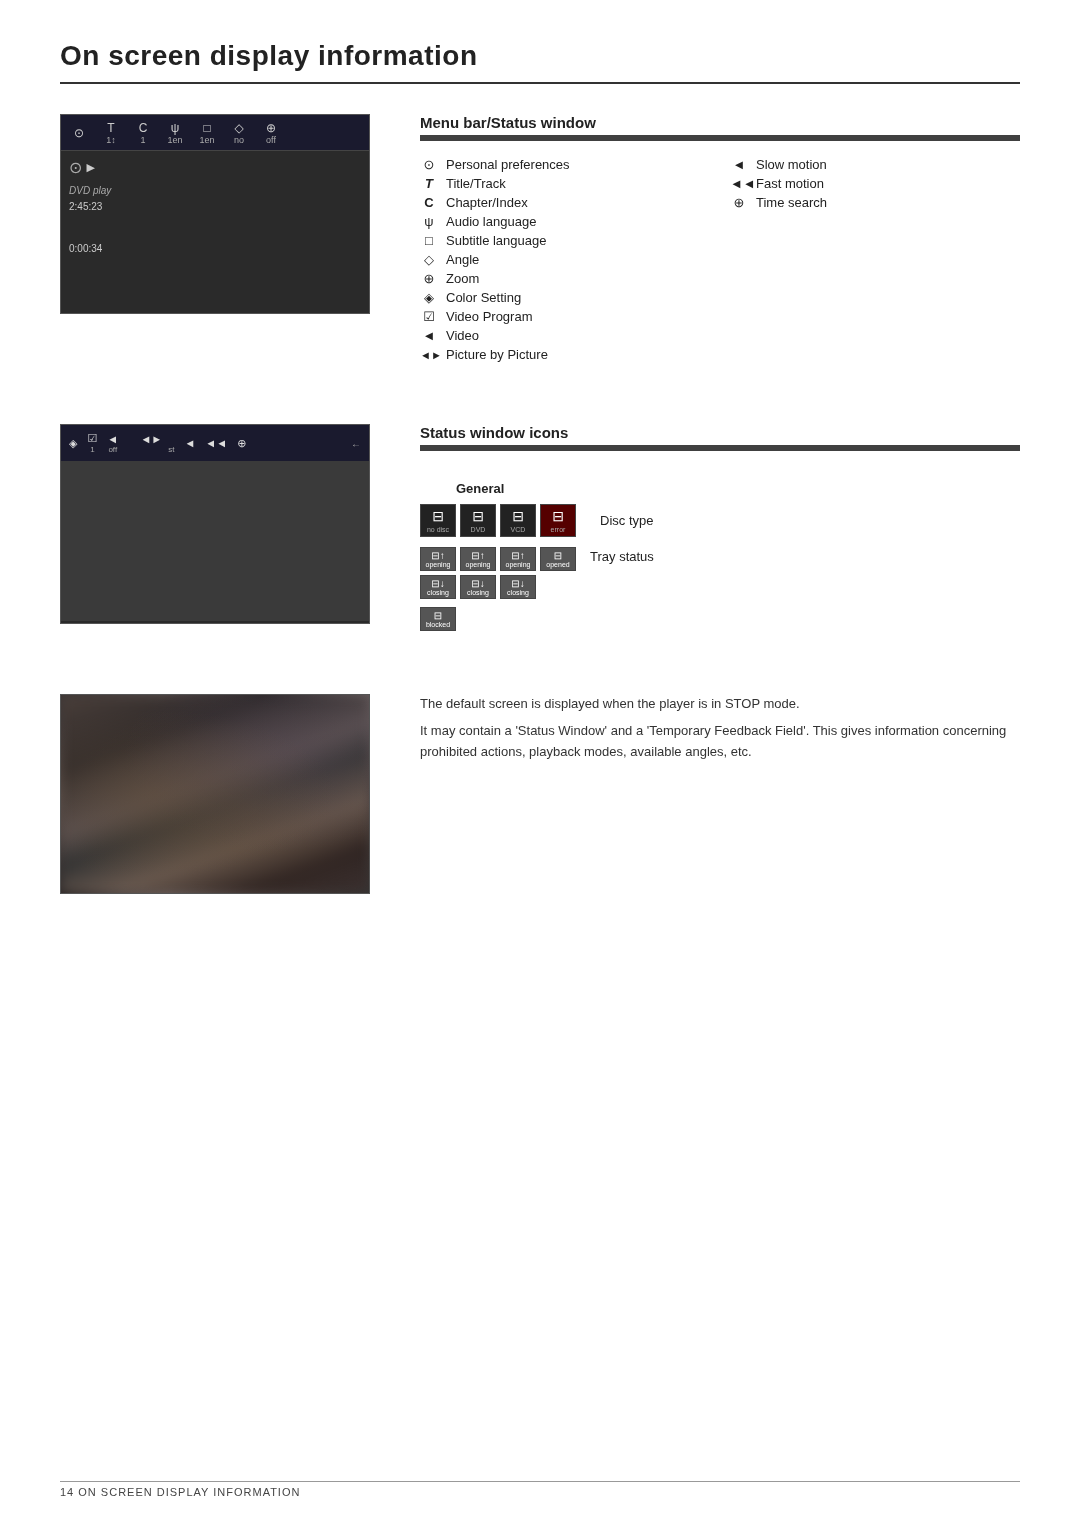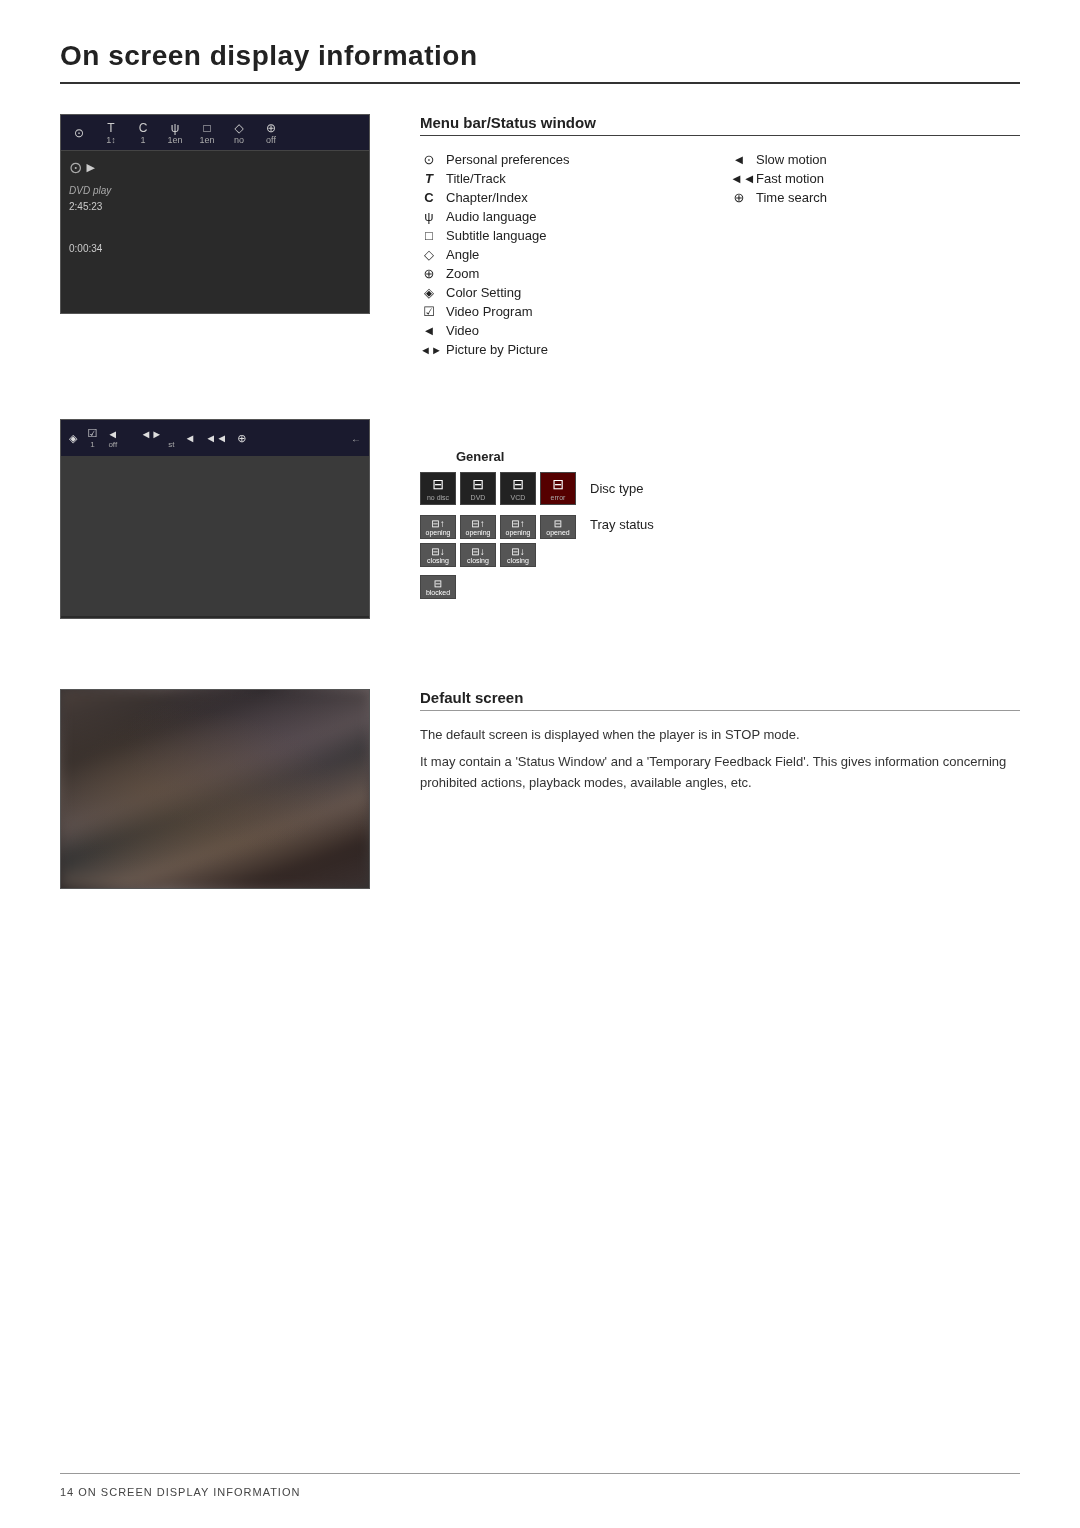"Menu bar/Status window" .section-header { border-bottom: 1px solid #404040 -> 6px solid #404040 }
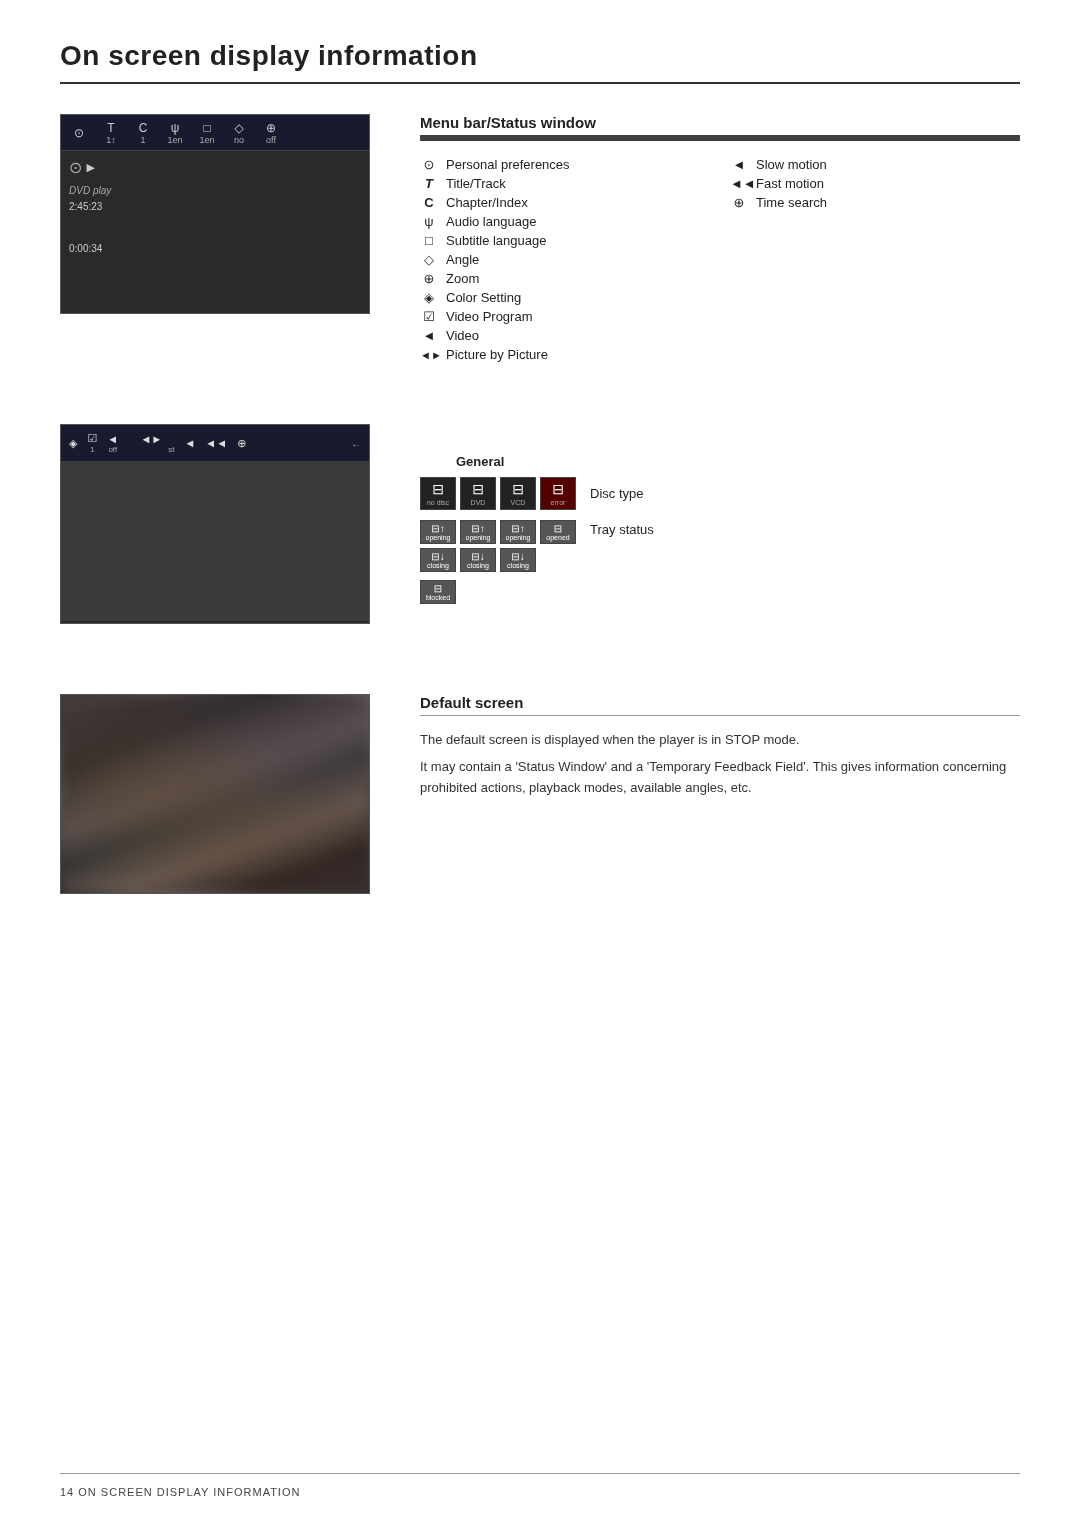"Status window icons" div.section-header { html: none -> <div>Status window icons</div> }
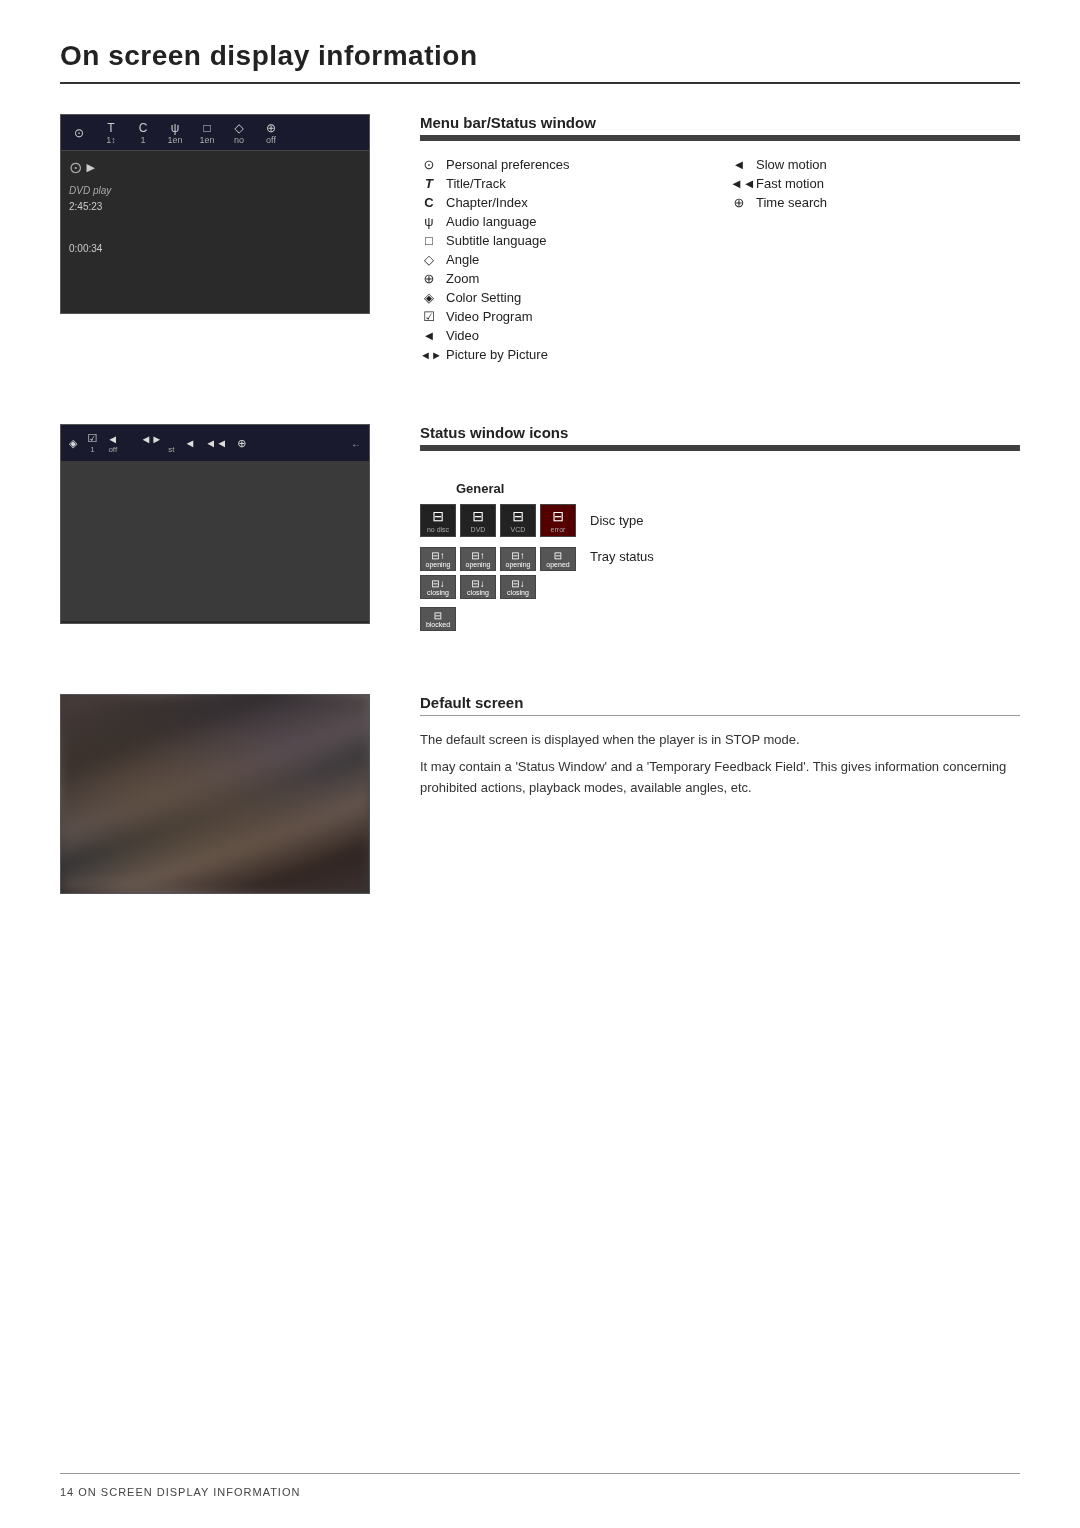"Disc type" .disc-type-label { margin-left: 10px -> 20px }
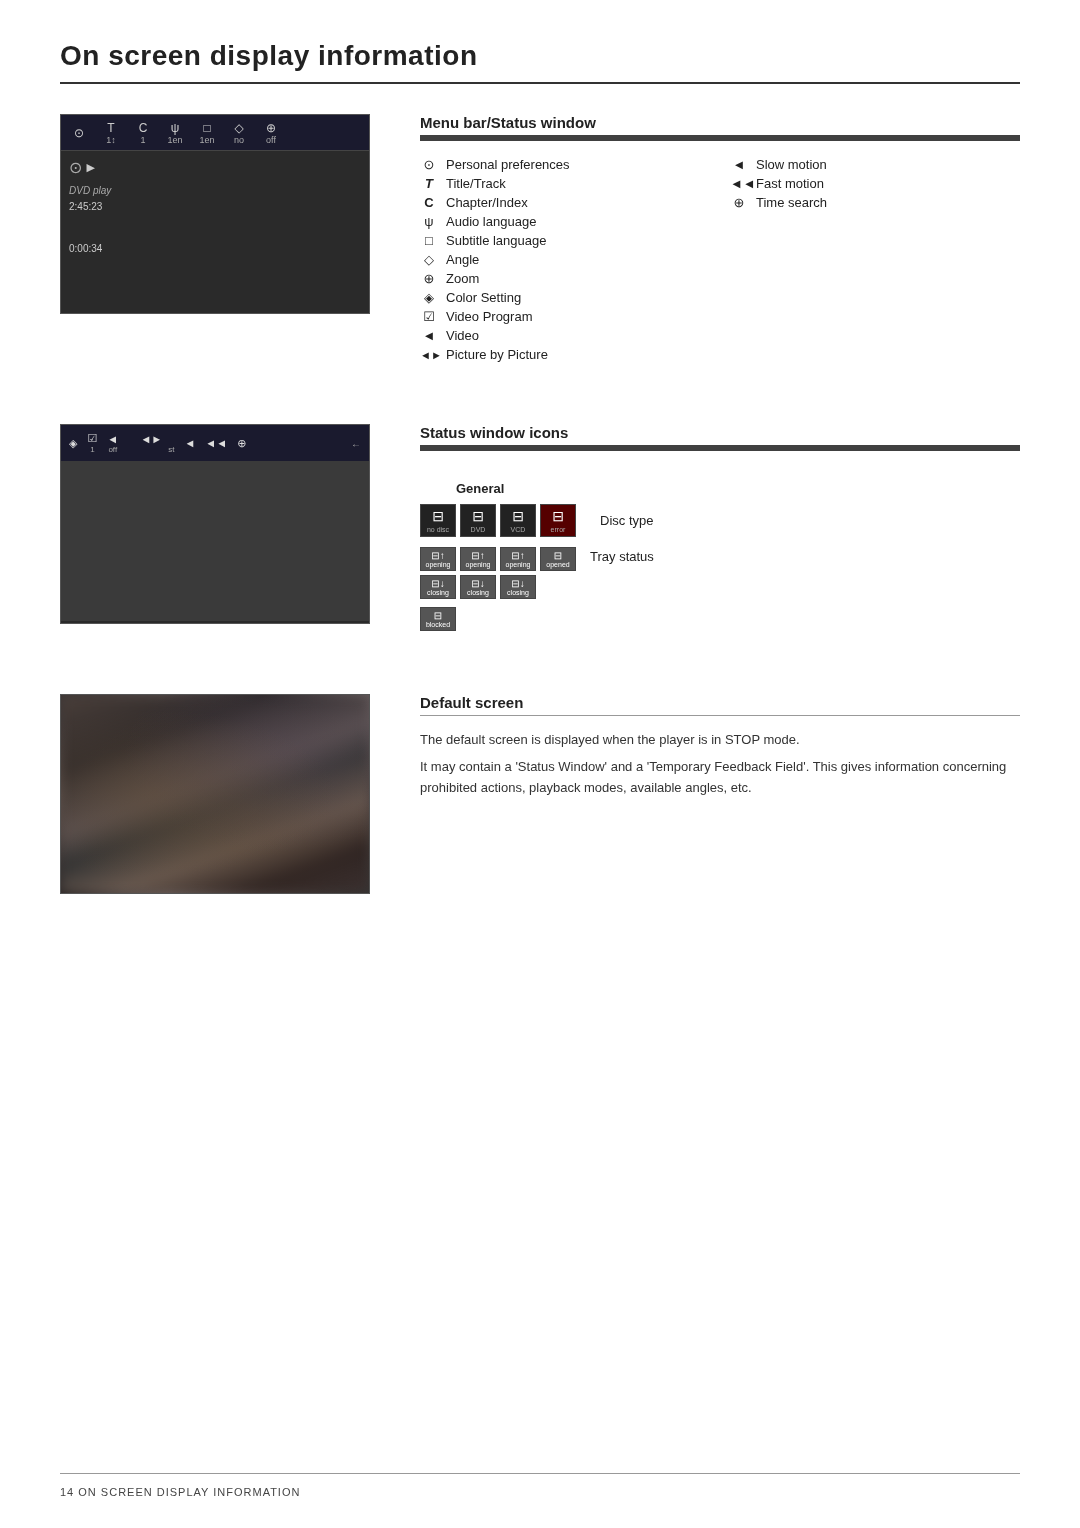"Default screen" div.section-header { html: <div>Default screen</div> -> none }
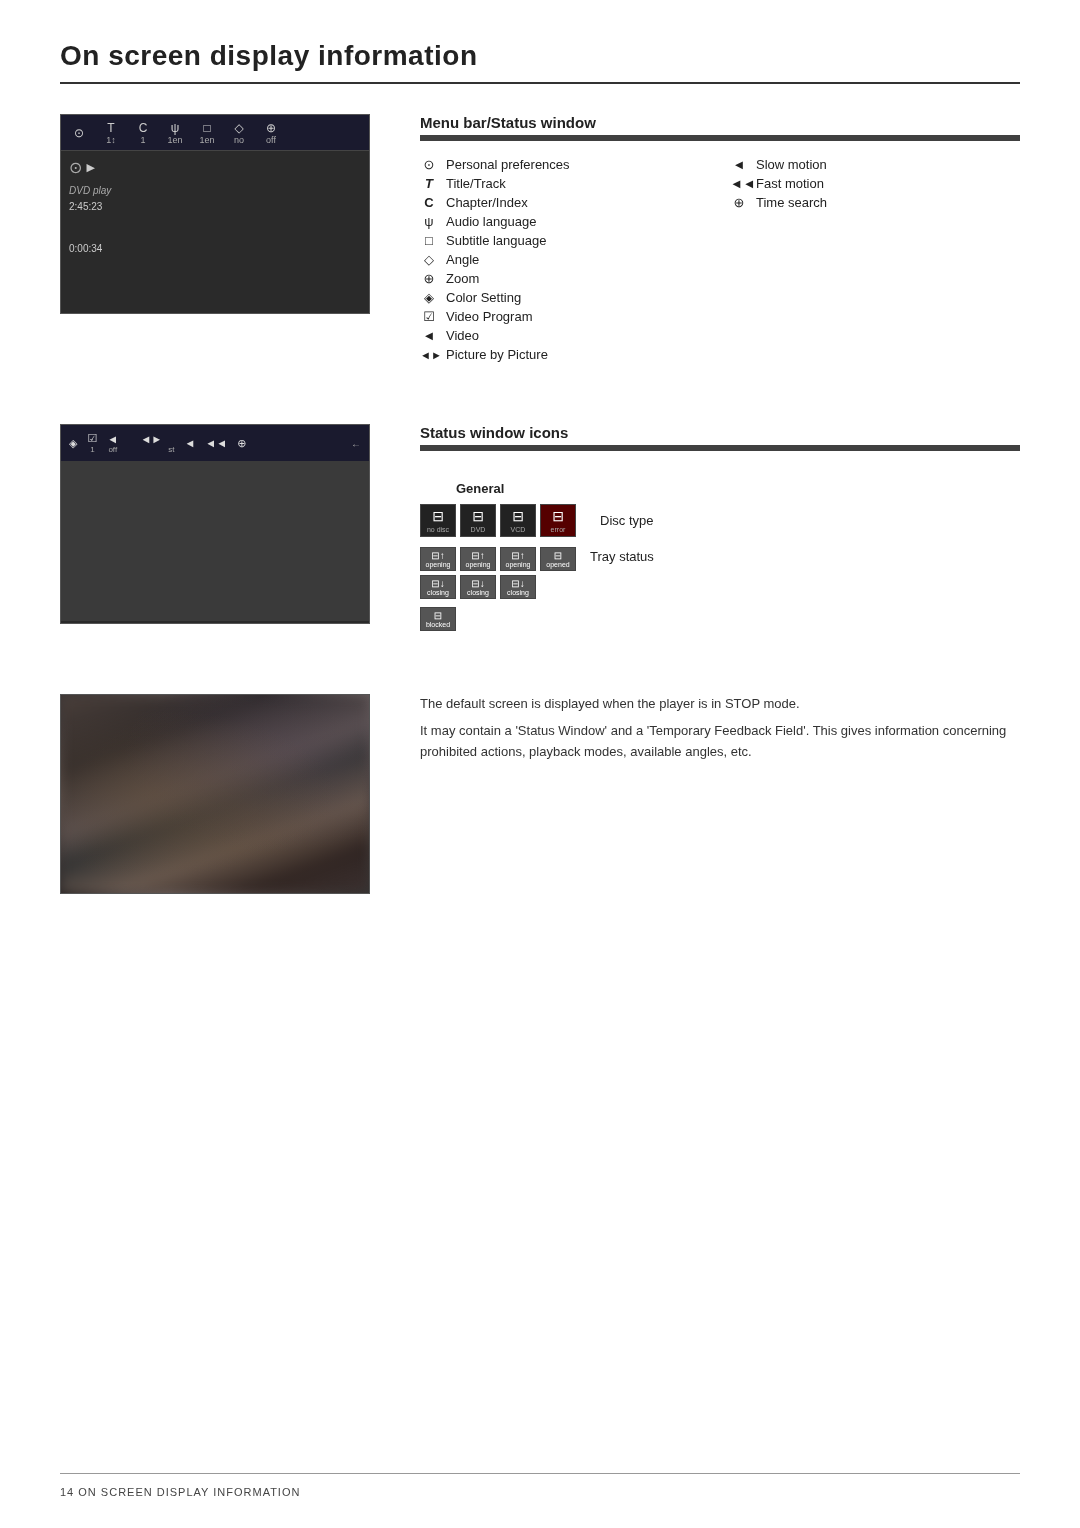"14 ON SCREEN DISPLAY INFORMATION" .footer { padding-top: 12px -> 4px }
